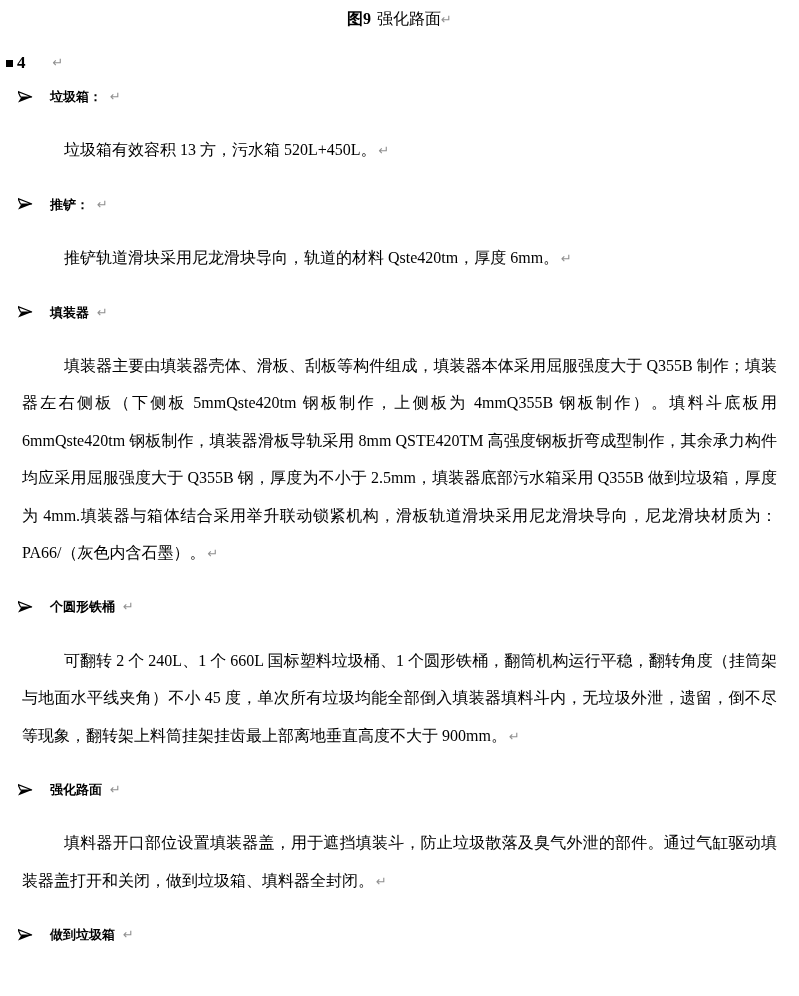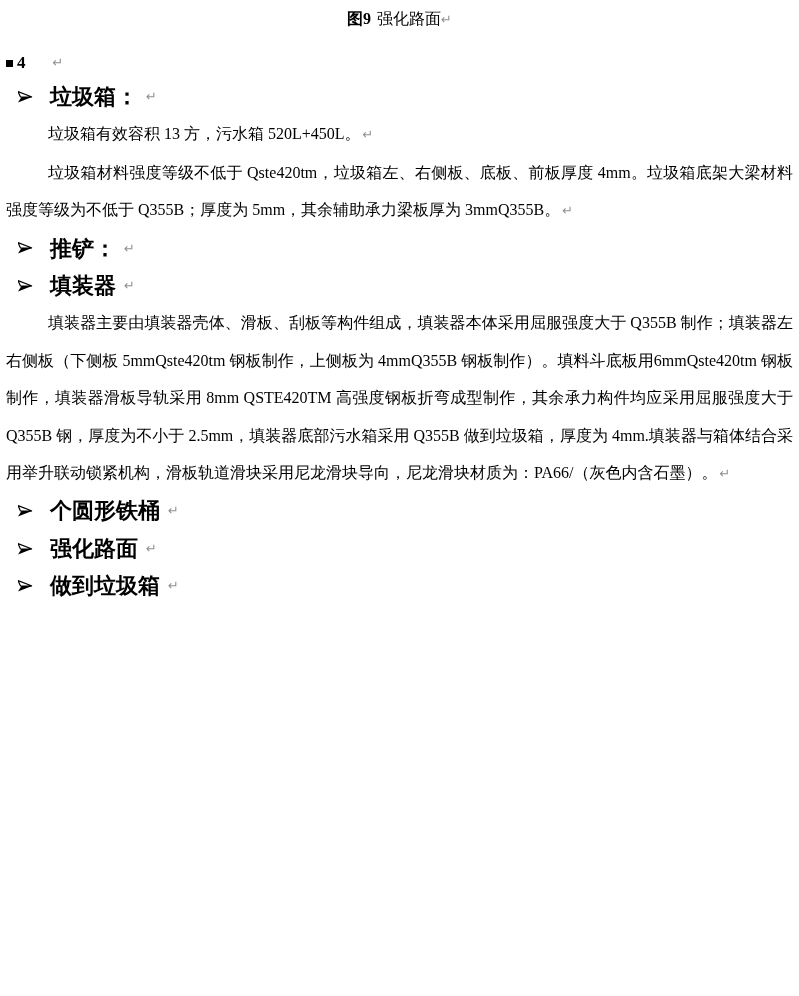"垃圾箱：" .blabel { font-size: 22px -> 13px }
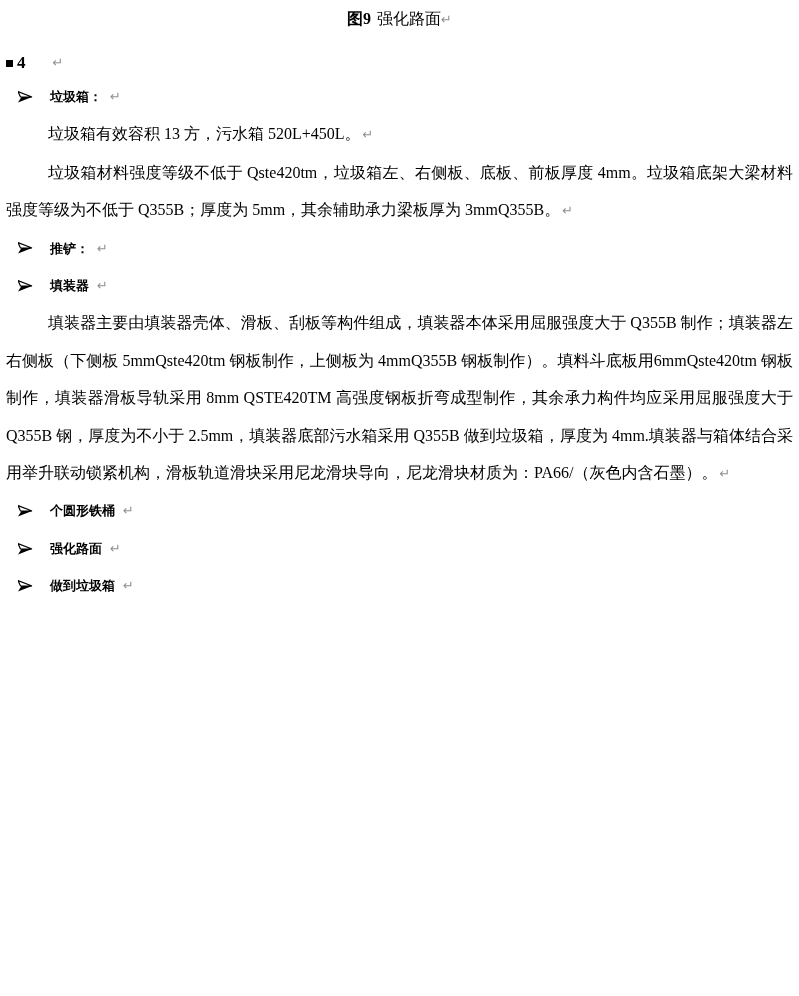"垃圾箱有效容积 13 方，污水箱 520L+450L。 ↵" p.body { margin: 0 -> 16px }
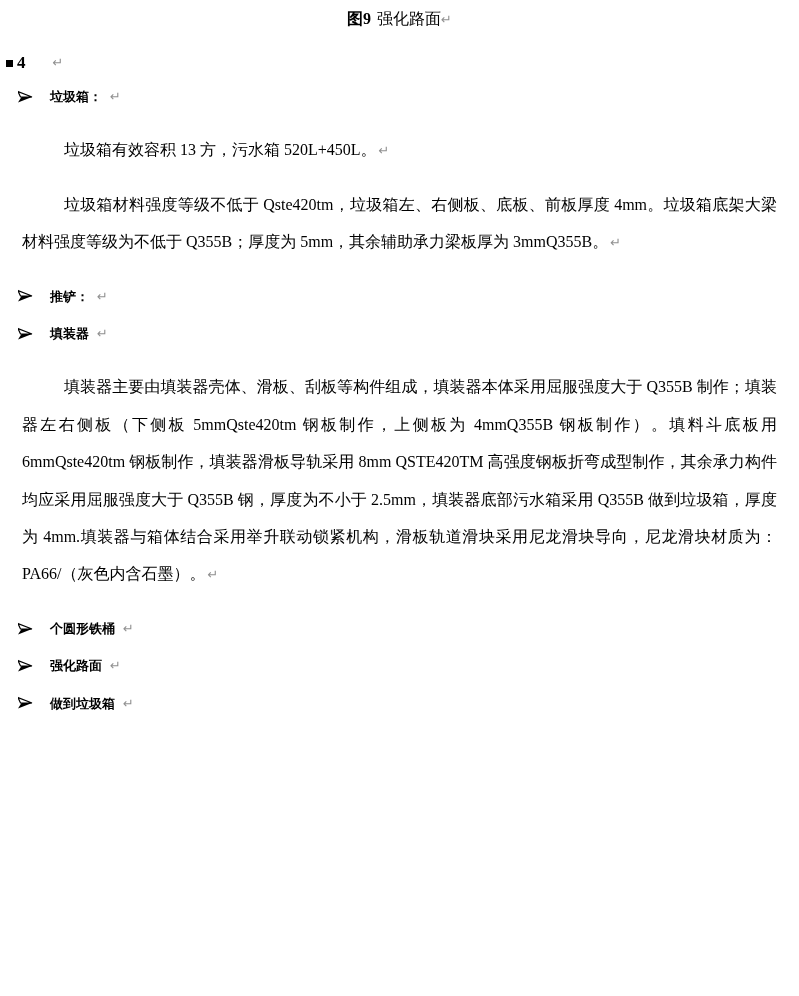"垃圾箱材料强度等级不低于 Qste420tm，垃圾箱左、右侧板、底板、前板厚度" p.body { html: <p><span>垃圾箱材料强度等级不低于 Qste420tm，垃圾箱左、右侧板、底板、前板厚度 4mm。垃圾箱底架大梁材料强度等级为不低于 Q355B；厚度为 5mm，其余辅助承力梁板厚为 3mmQ355B。</span><span>↵</span></p> -> none }
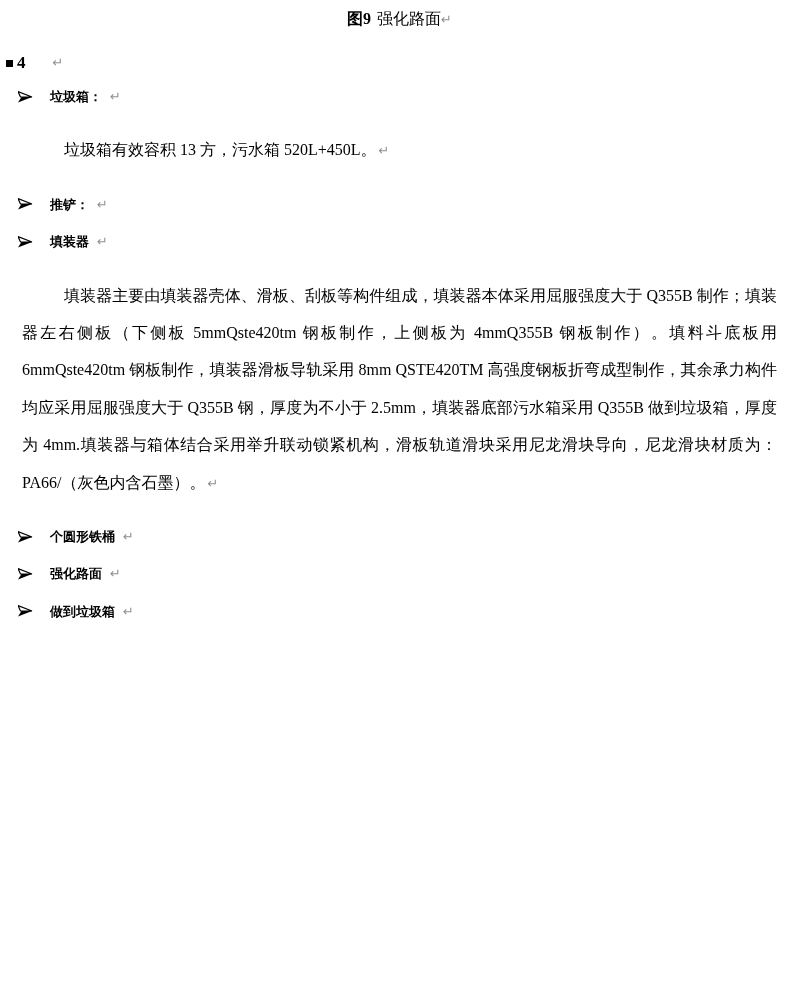"推铲轨道滑块采用尼龙滑块导向，轨道的材料 Qste420tm，厚度 6mm。 ↵" p.body { html: none -> <p><span>推铲轨道滑块采用尼龙滑块导向，轨道的材料 Qste420tm，厚度 6mm。</span><span>↵</span></p> }
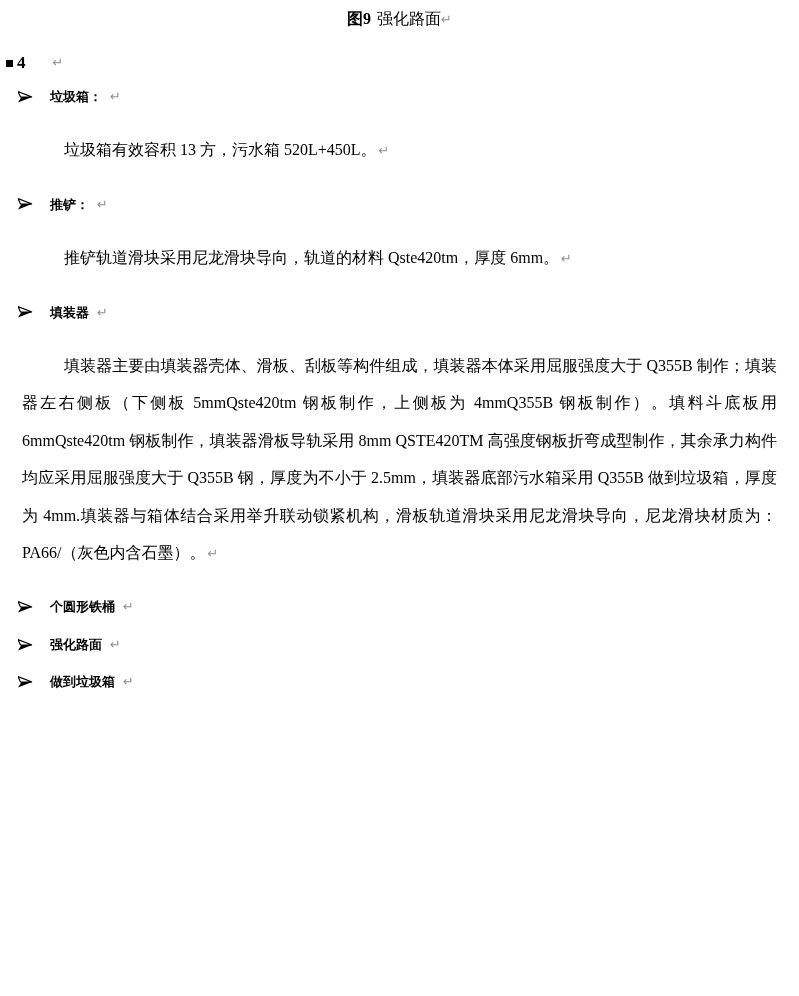"可翻转 2 个 240L、1 个" p.body { html: none -> <p><span>可翻转 2 个 240L、1 个 660L 国标塑料垃圾桶、1 个圆形铁桶，翻筒机构运行平稳，翻转角度（挂筒架与地面水平线夹角）不小 45 度，单次所有垃圾均能全部倒入填装器填料斗内，无垃圾外泄，遗留，倒不尽等现象，翻转架上料筒挂架挂齿最上部离地垂直高度不大于 900mm。</span><span>↵</span></p> }
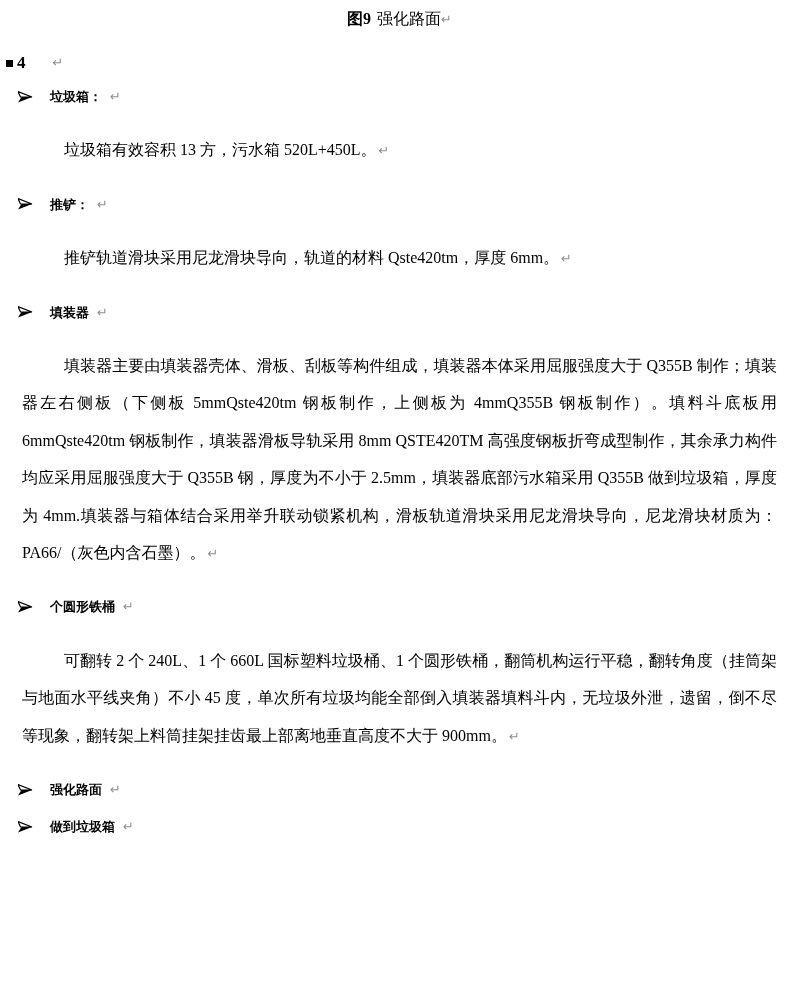"填料器开口部位设置填装器盖，用于遮挡填装斗，防止垃圾散落及臭气外泄的部件。通过气" p.body { html: none -> <p><span>填料器开口部位设置填装器盖，用于遮挡填装斗，防止垃圾散落及臭气外泄的部件。通过气缸驱动填装器盖打开和关闭，做到垃圾箱、填料器全封闭。</span><span>↵</span></p> }
